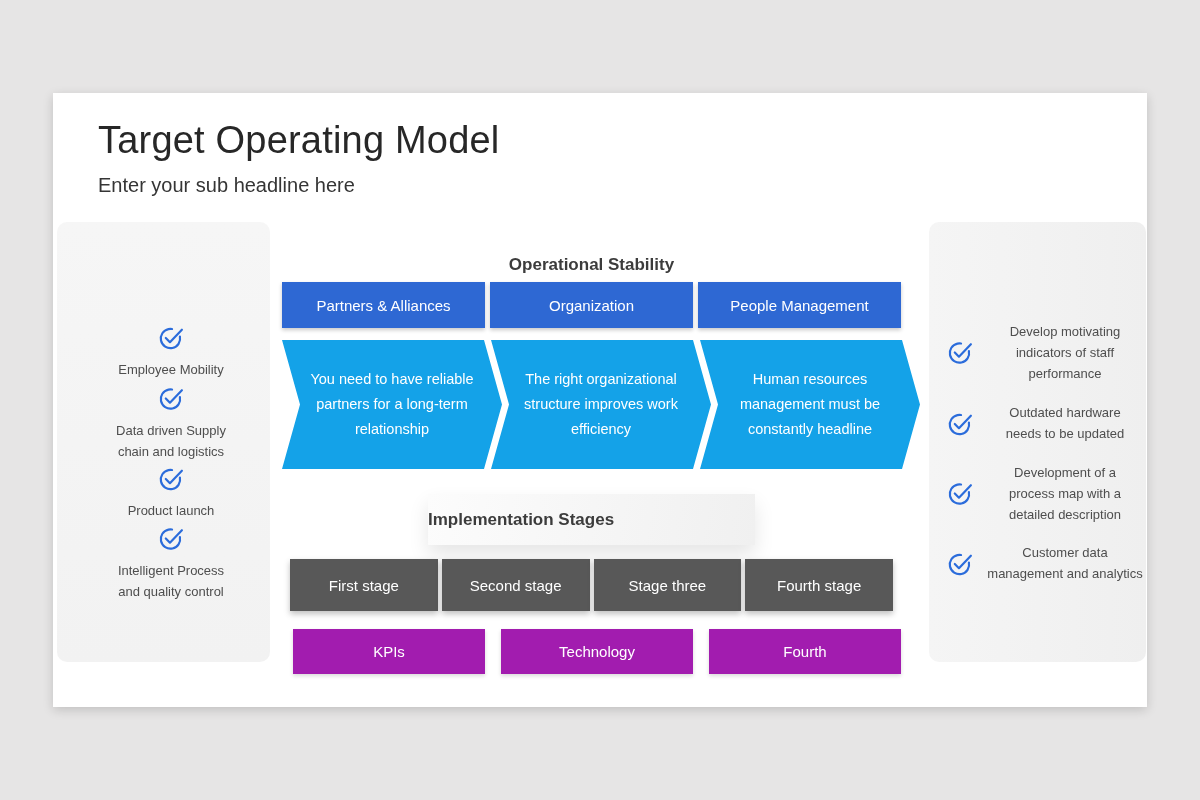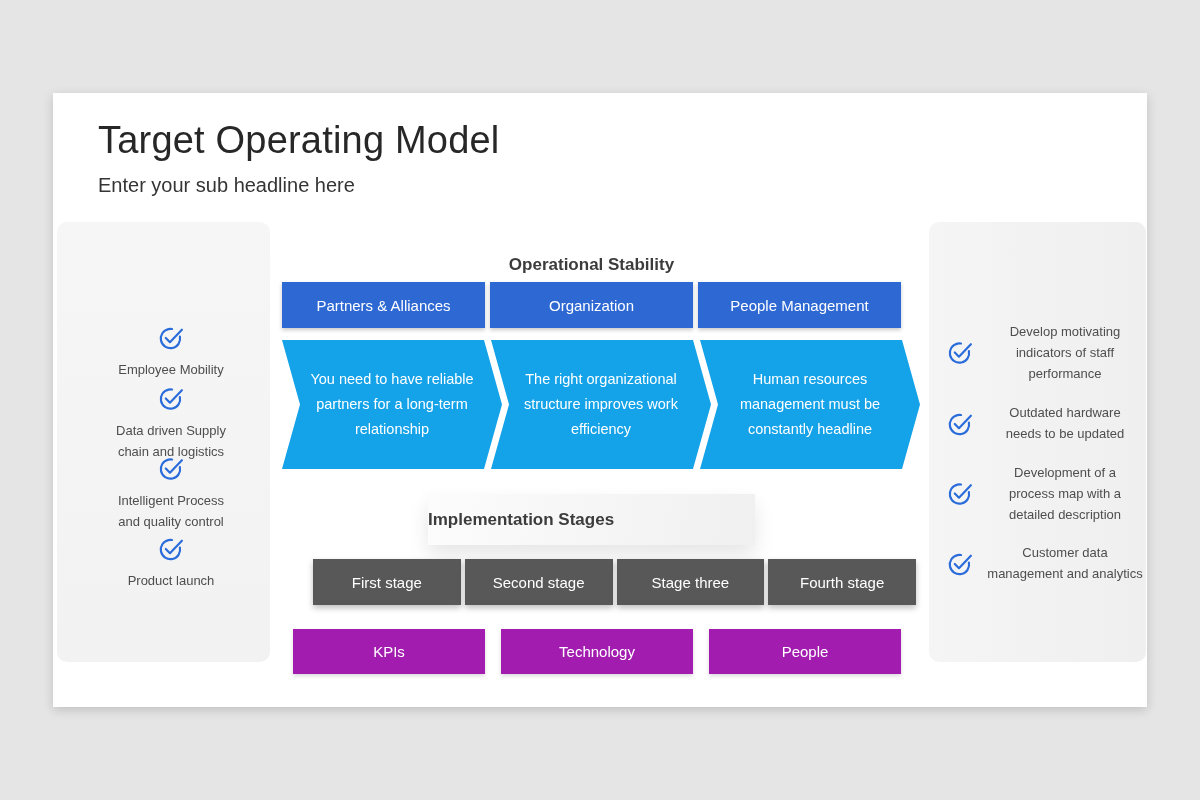"Intelligent Process" div.panel-item { order: before "Product launch" -> after "Product launch" }
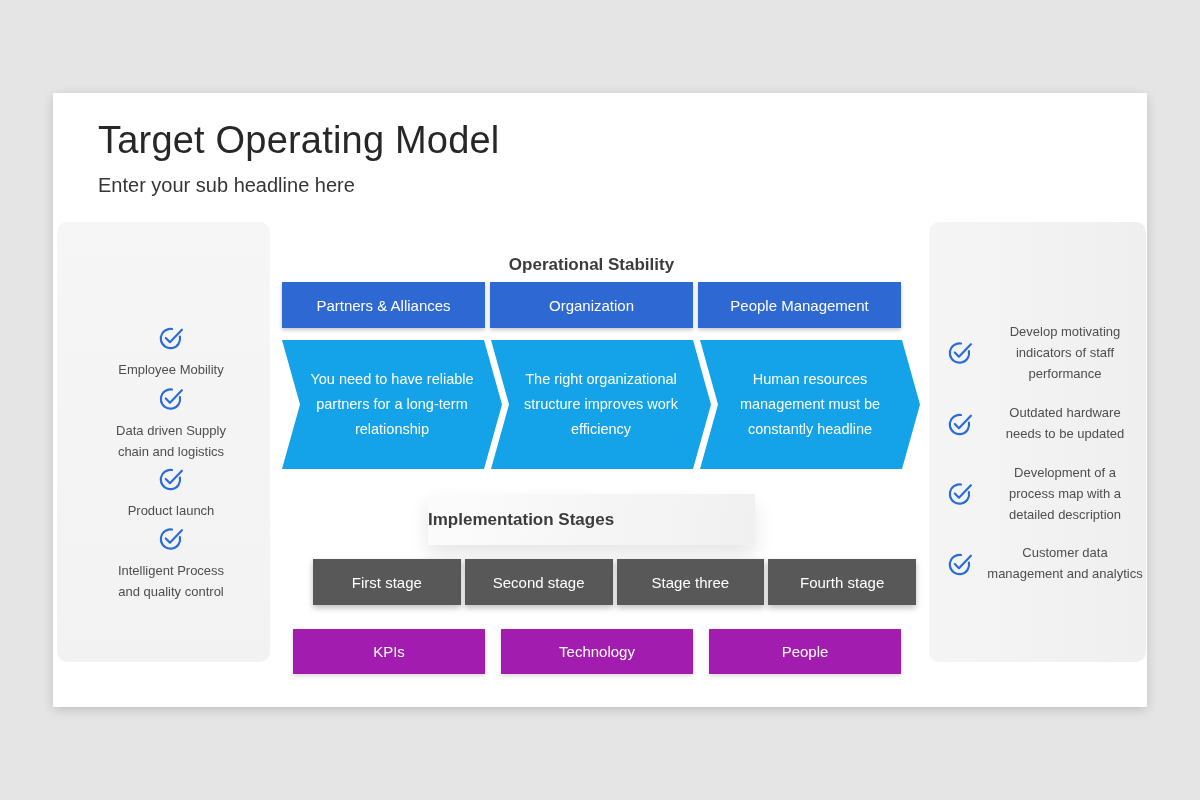"First stage" .row-stage { height: 46px -> 52px; margin-left: 23px -> none }
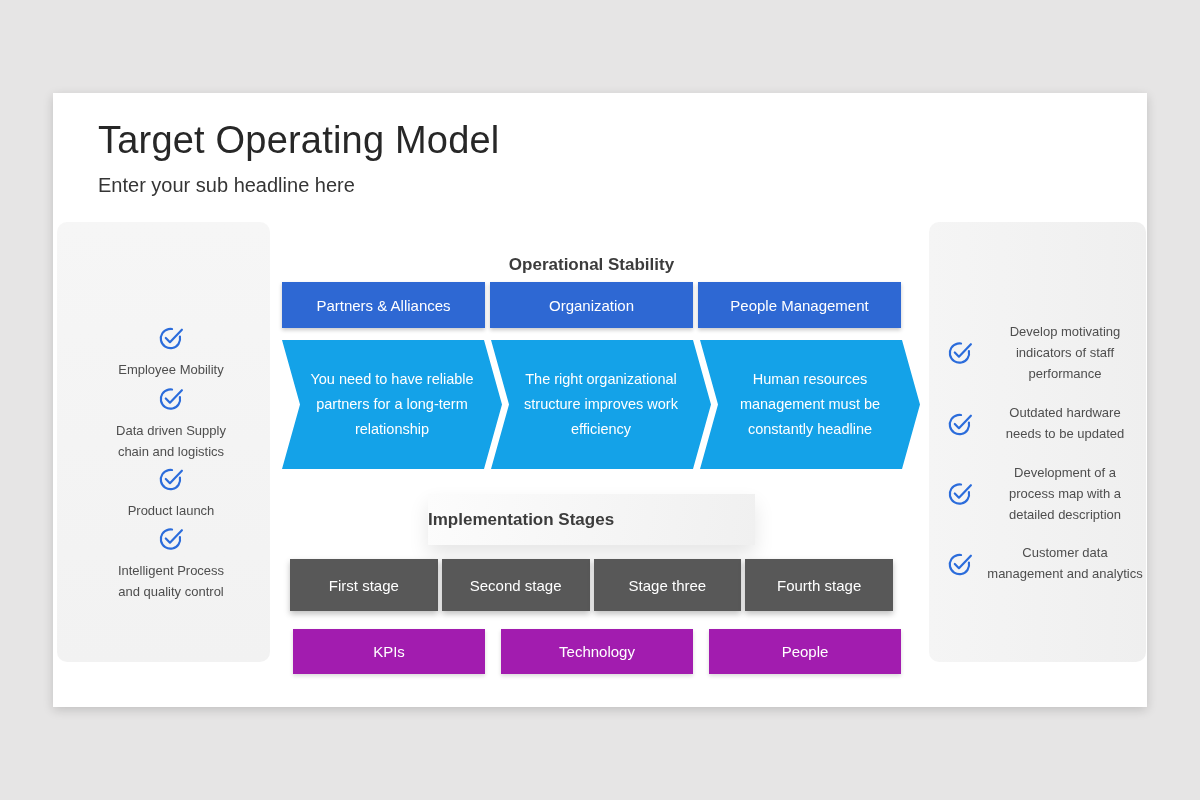"People" div.btn { text: People -> Fourth }
